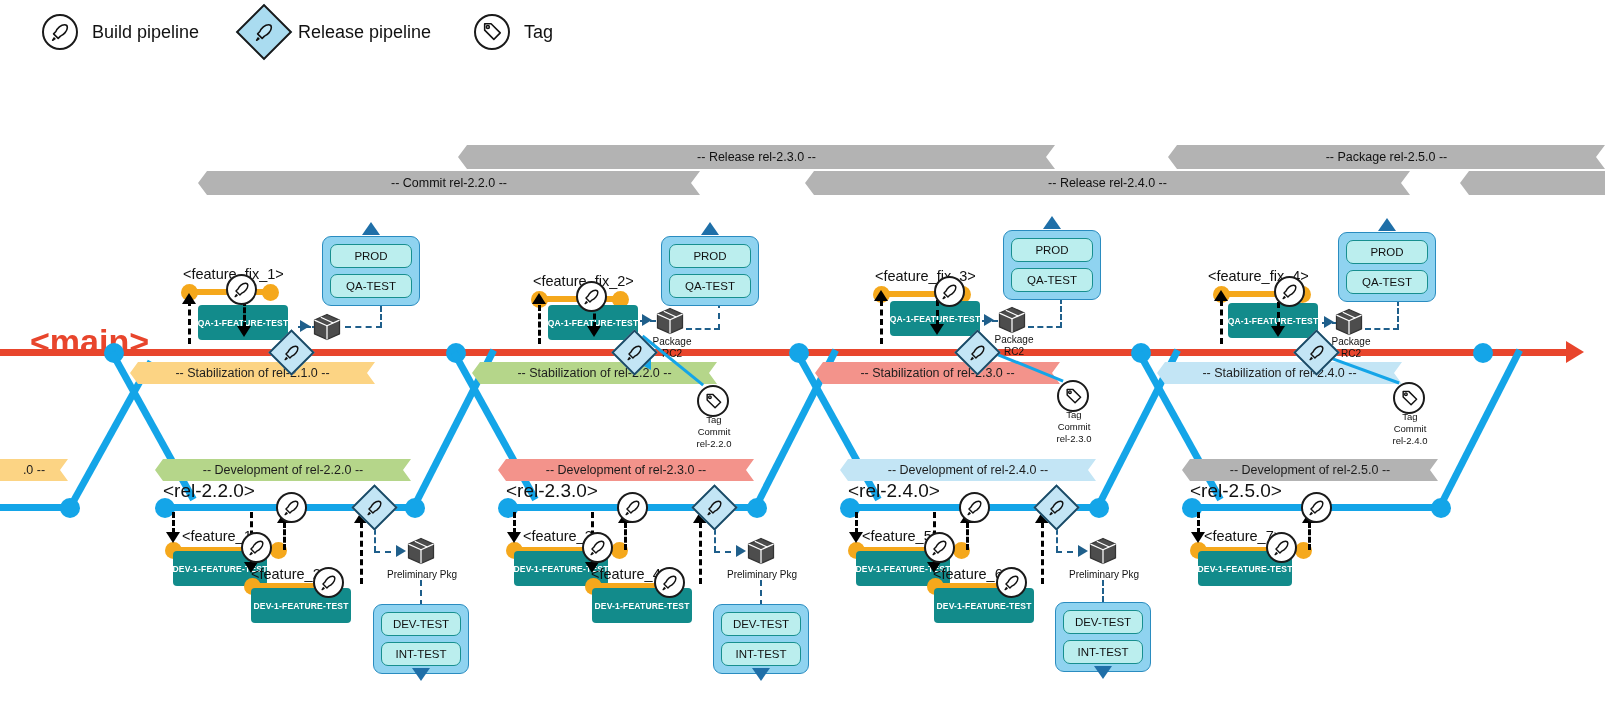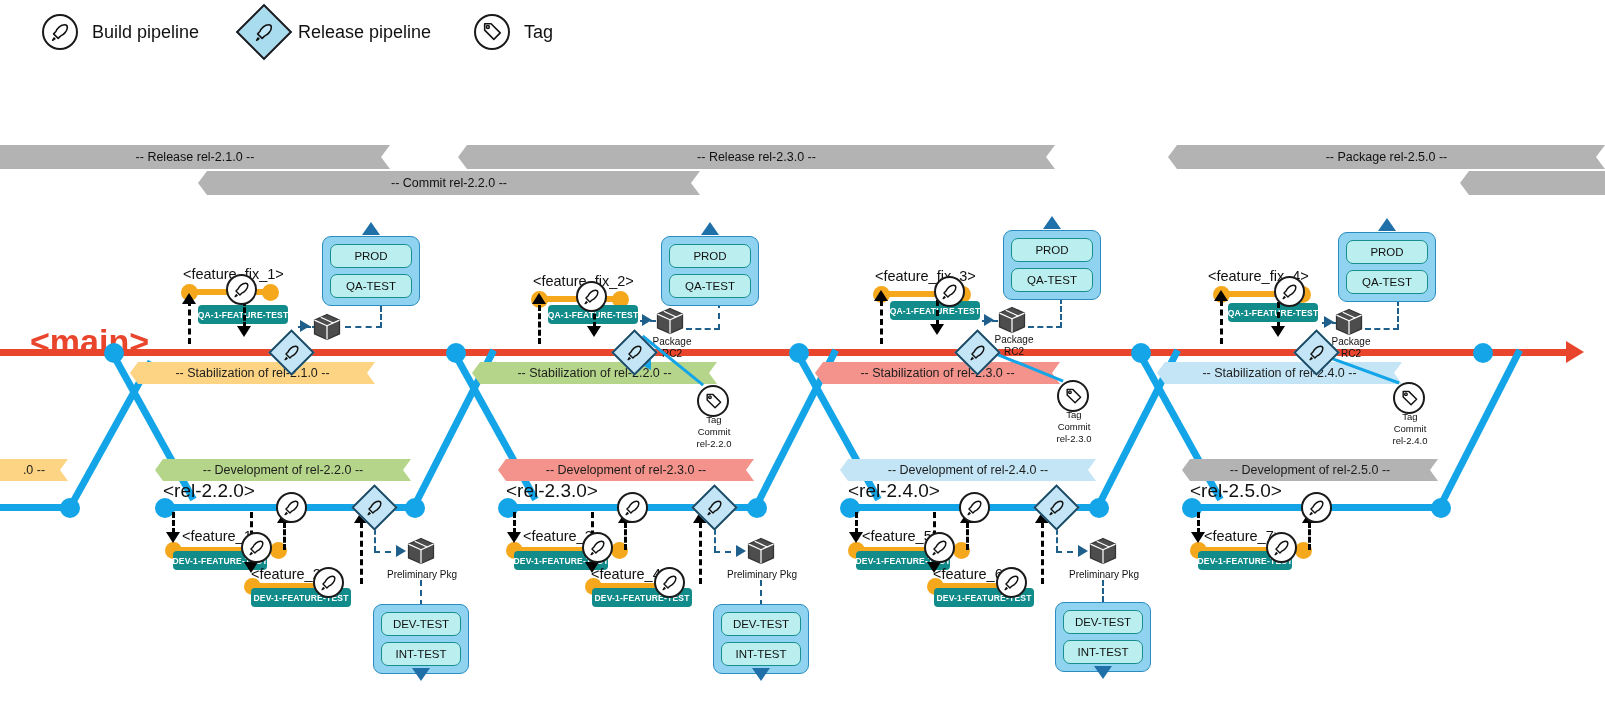"-- Release rel-2.1.0 --" div.rel-banner { html: <div> <span>-- Release rel-2.1.0 --</span> </div> -> none }
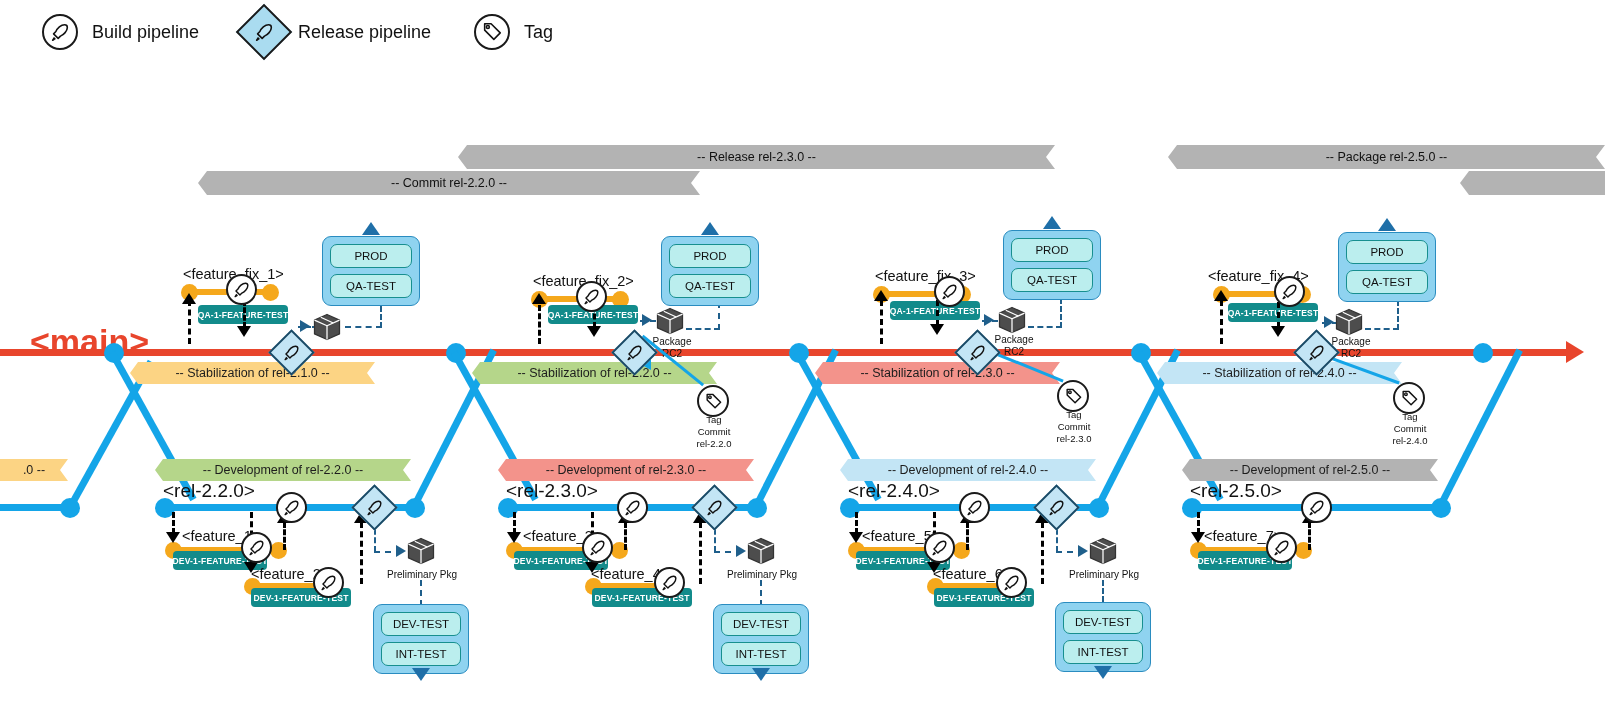"-- Release rel-2.4.0 --" div.rel-banner { html: none -> <div> <span>-- Release rel-2.4.0 --</span> </div> }
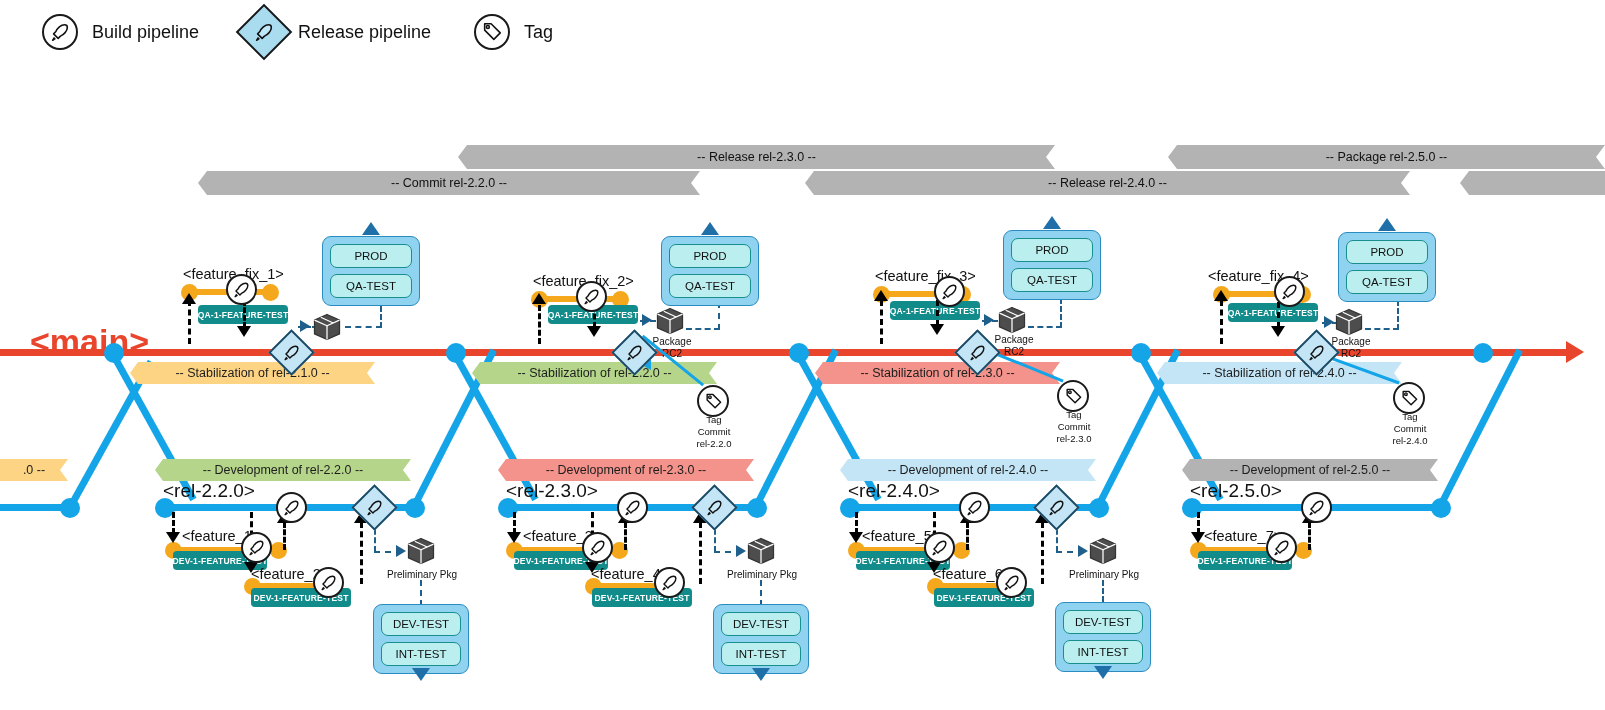"QA-1-FEATURE-TEST" .badge { height: 19px -> 35px }
